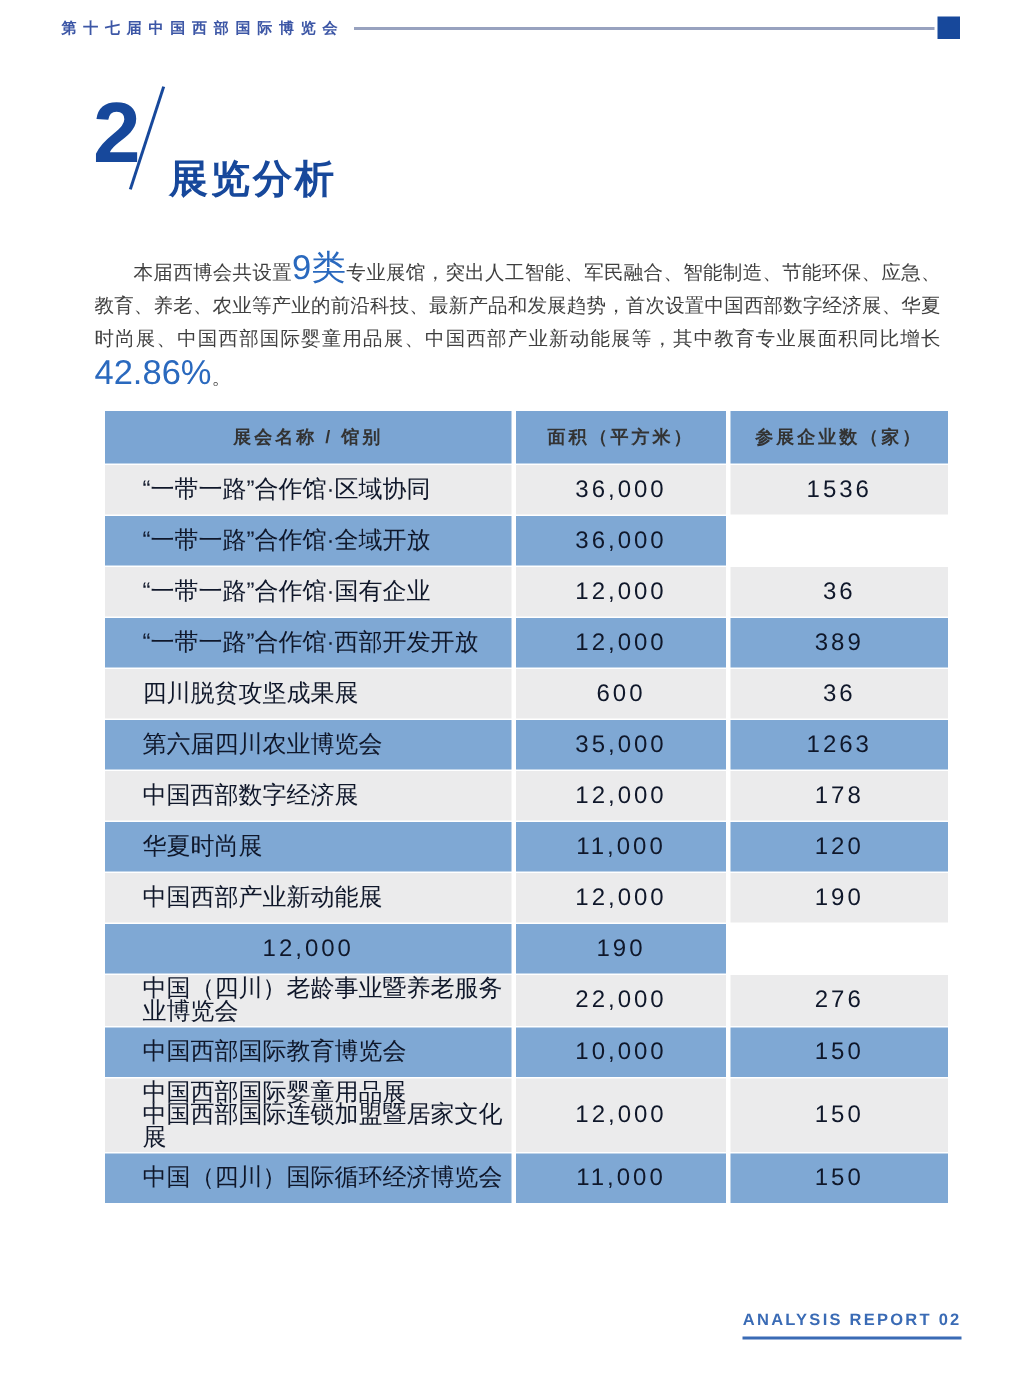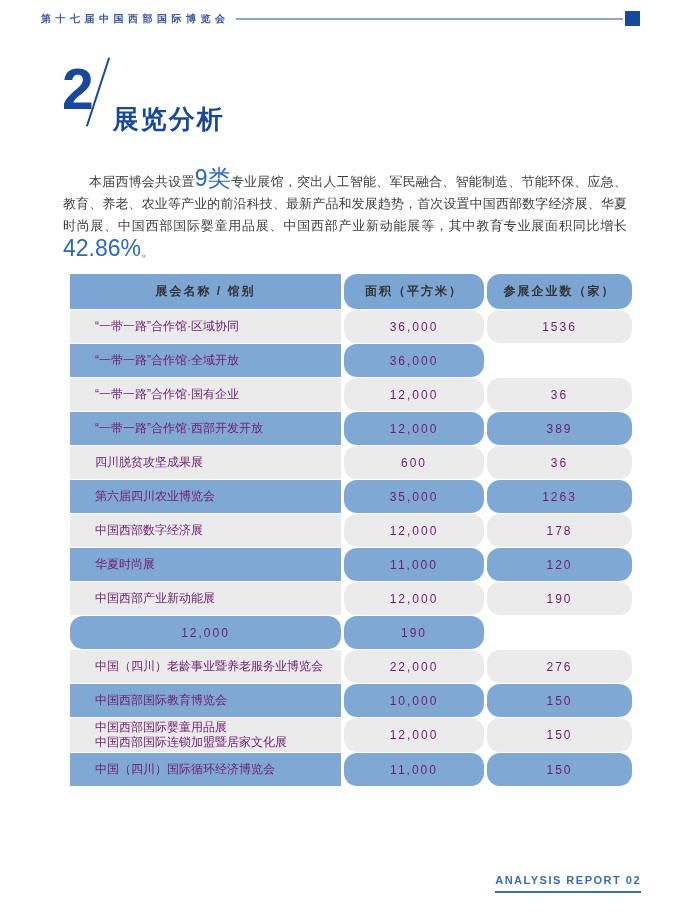"面积（平方米）" .tcell.c2, .tcell.c3 { border-radius: 13px -> none }
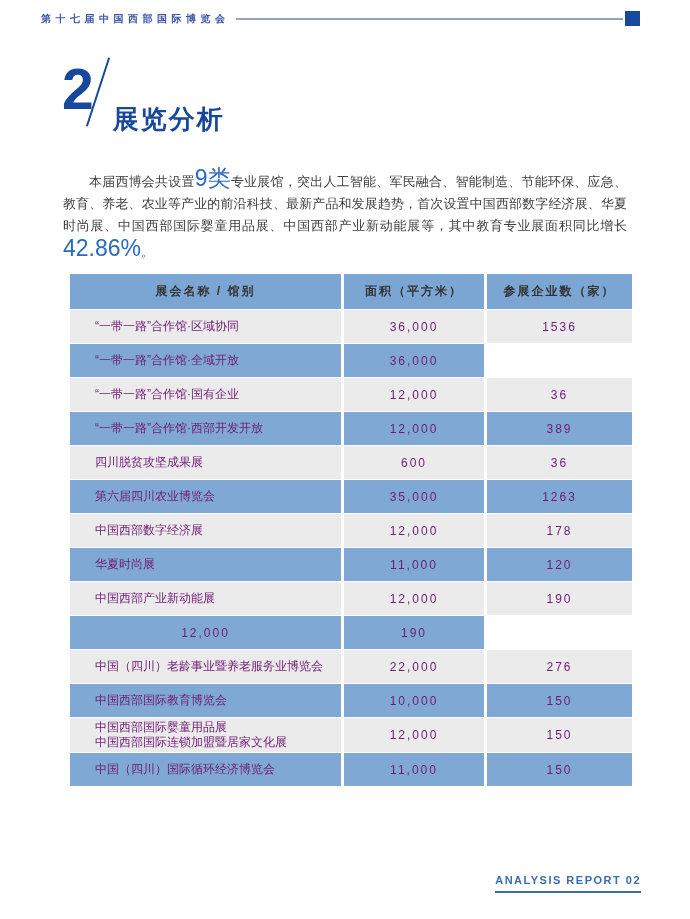"“一带一路”合作馆·区域协同" .tcell { color: #701a75 -> #0f172a; font-size: 12px -> 16px }
